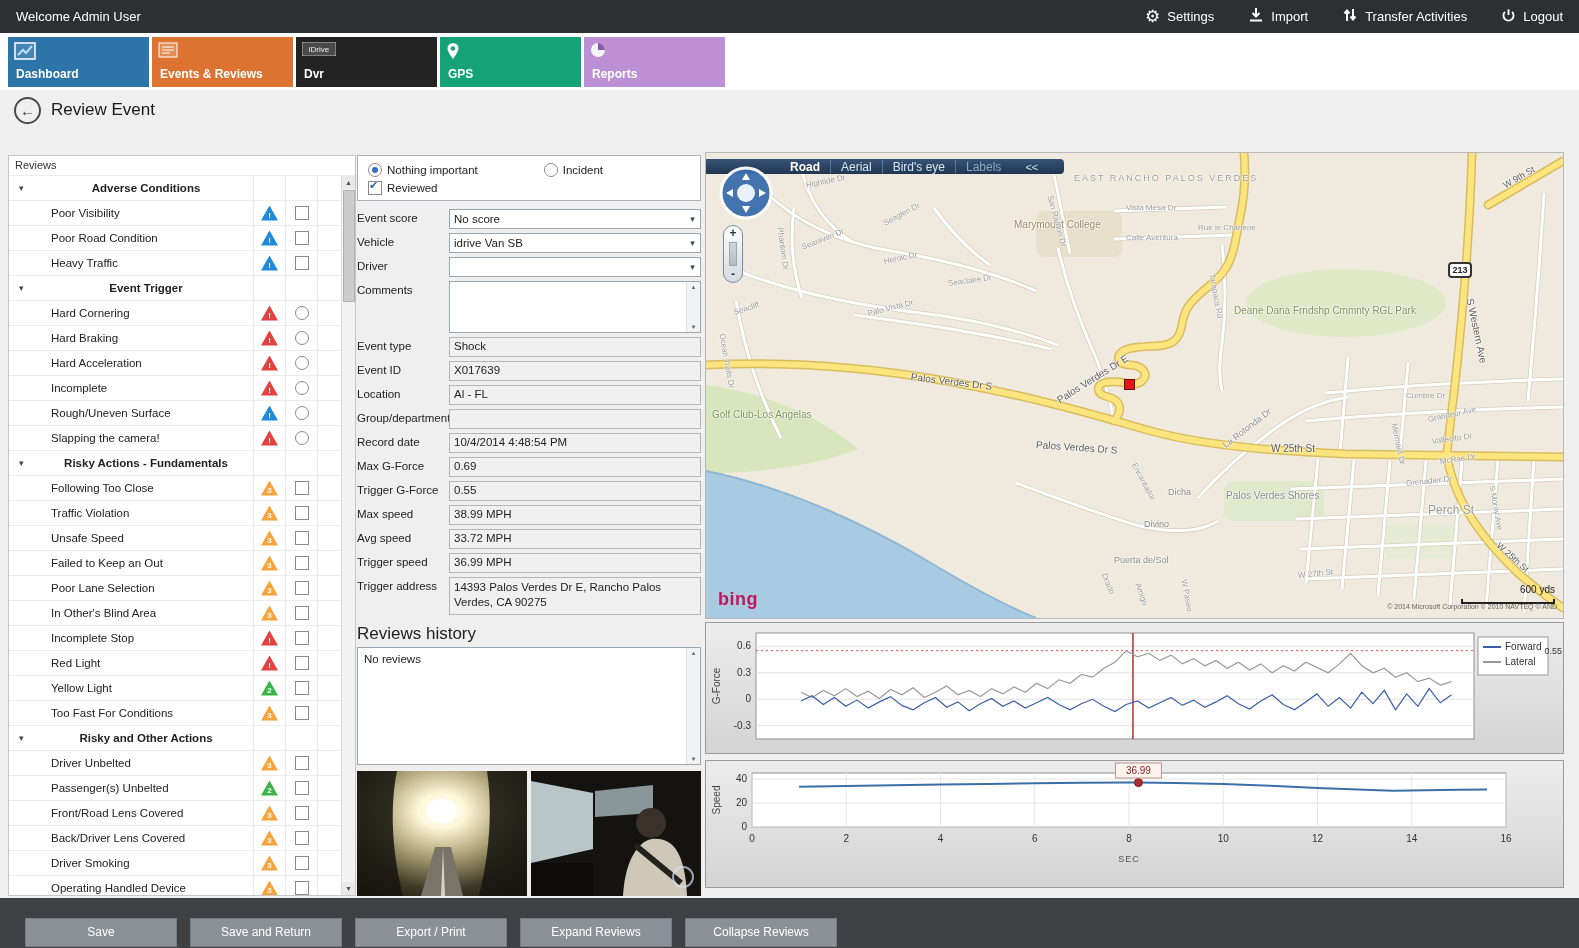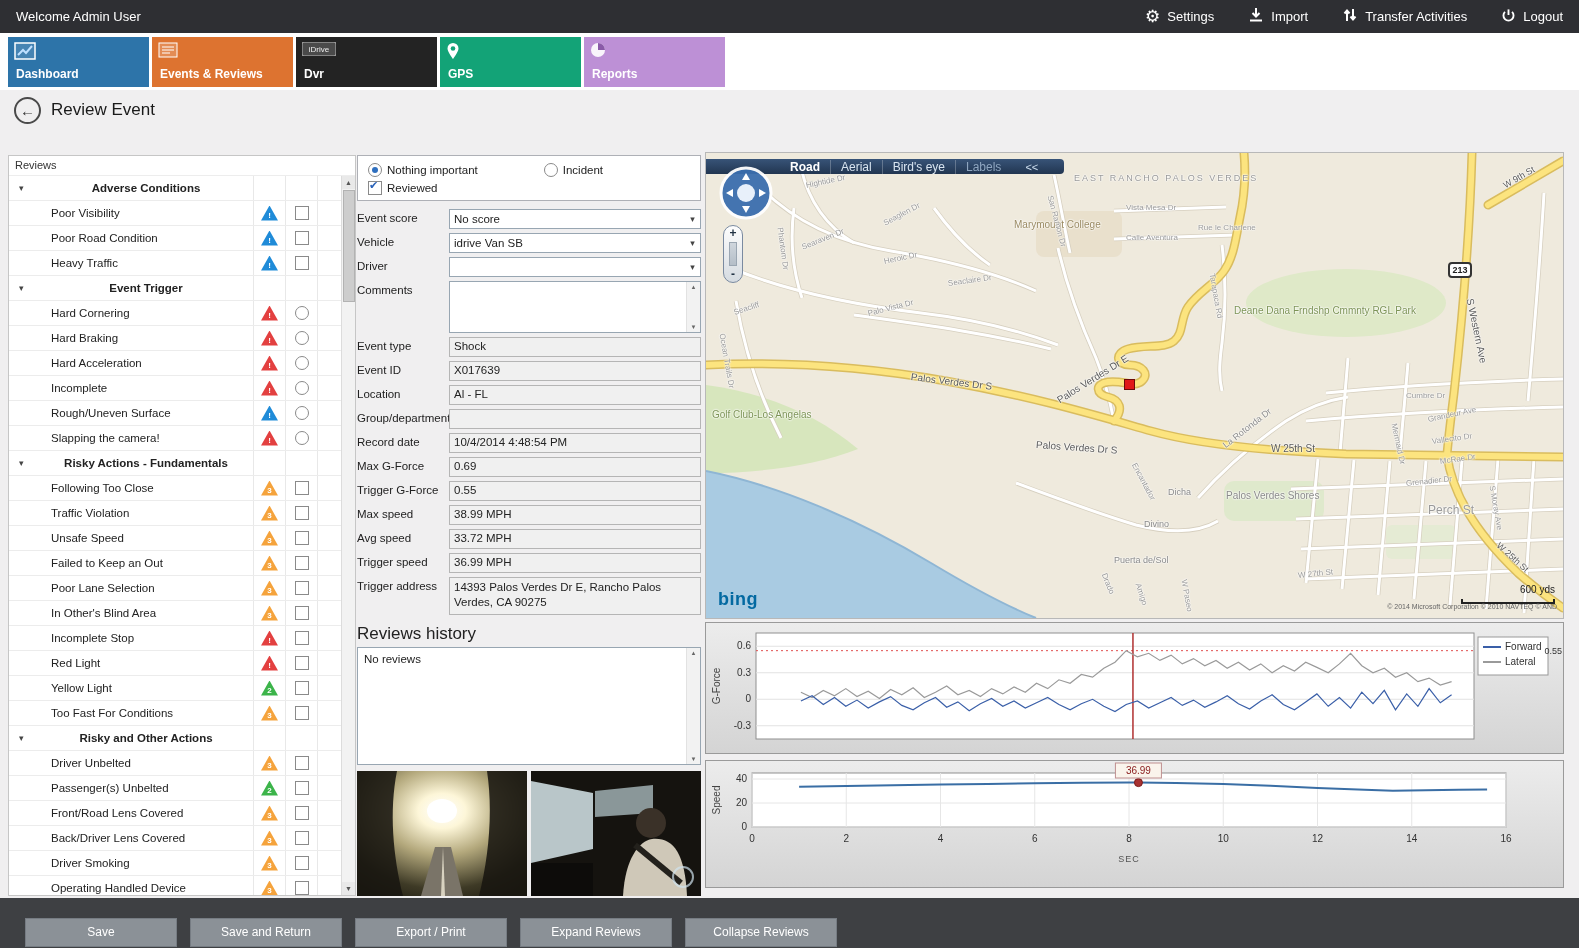"bing" .bing { color: #0369a1 -> #be185d }
